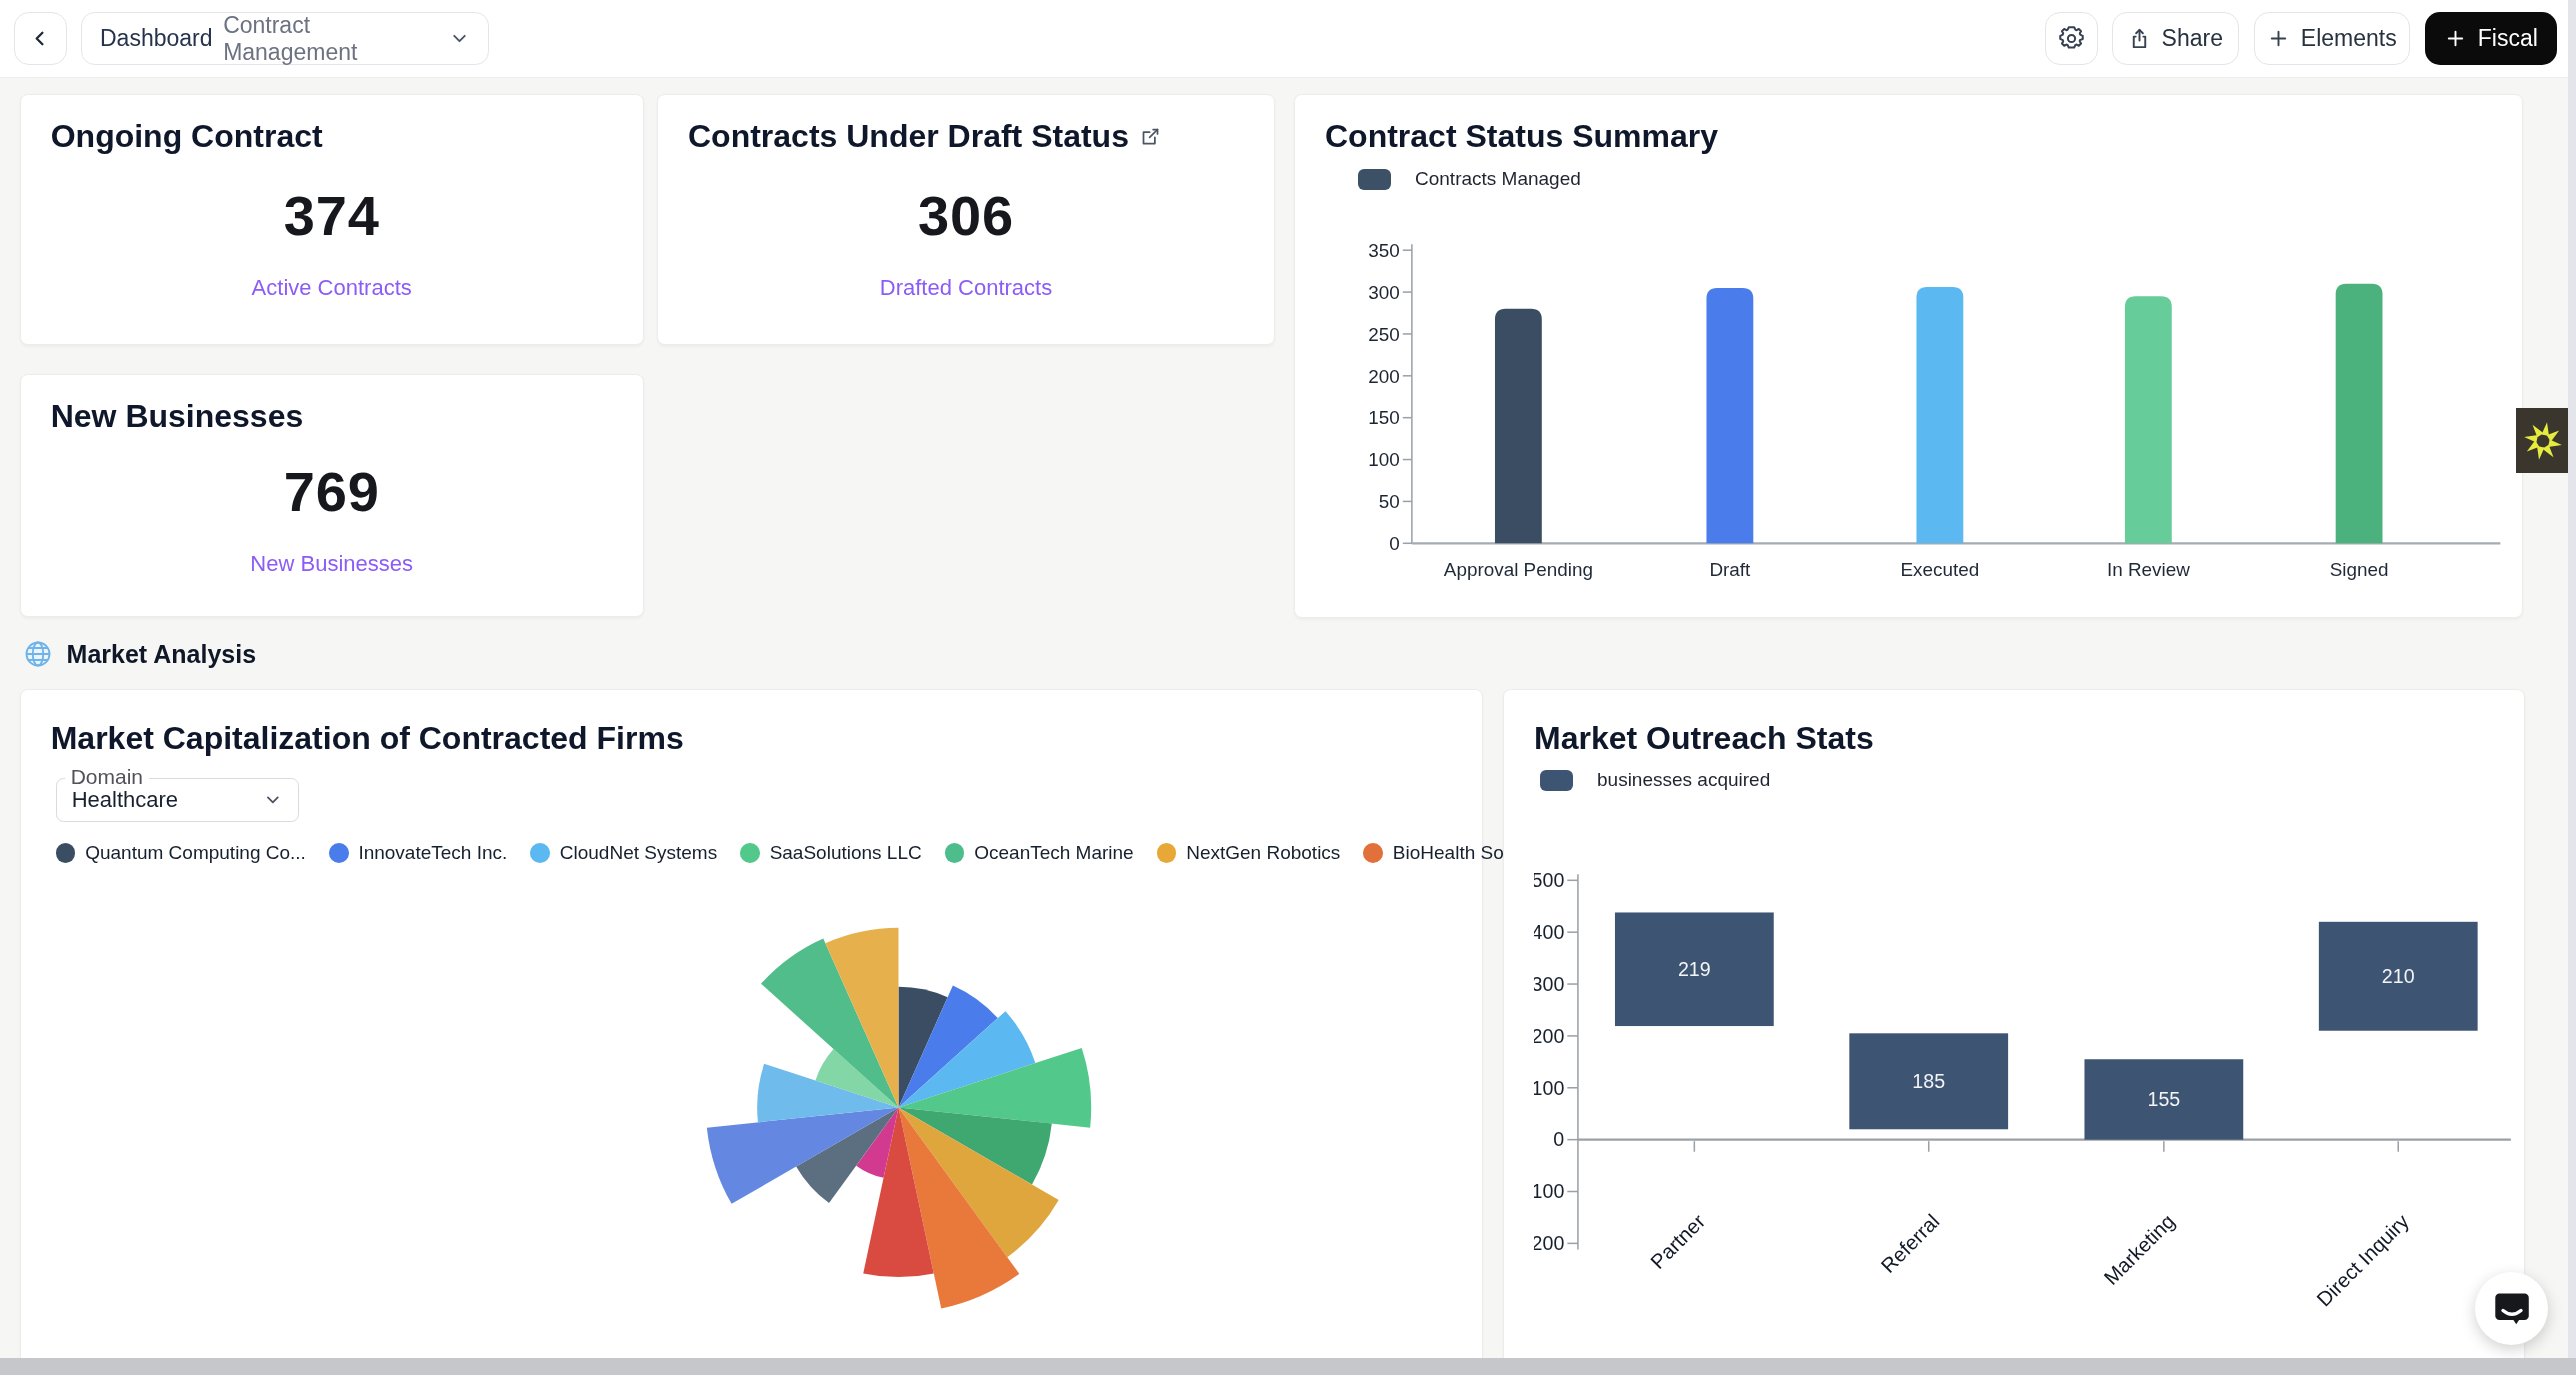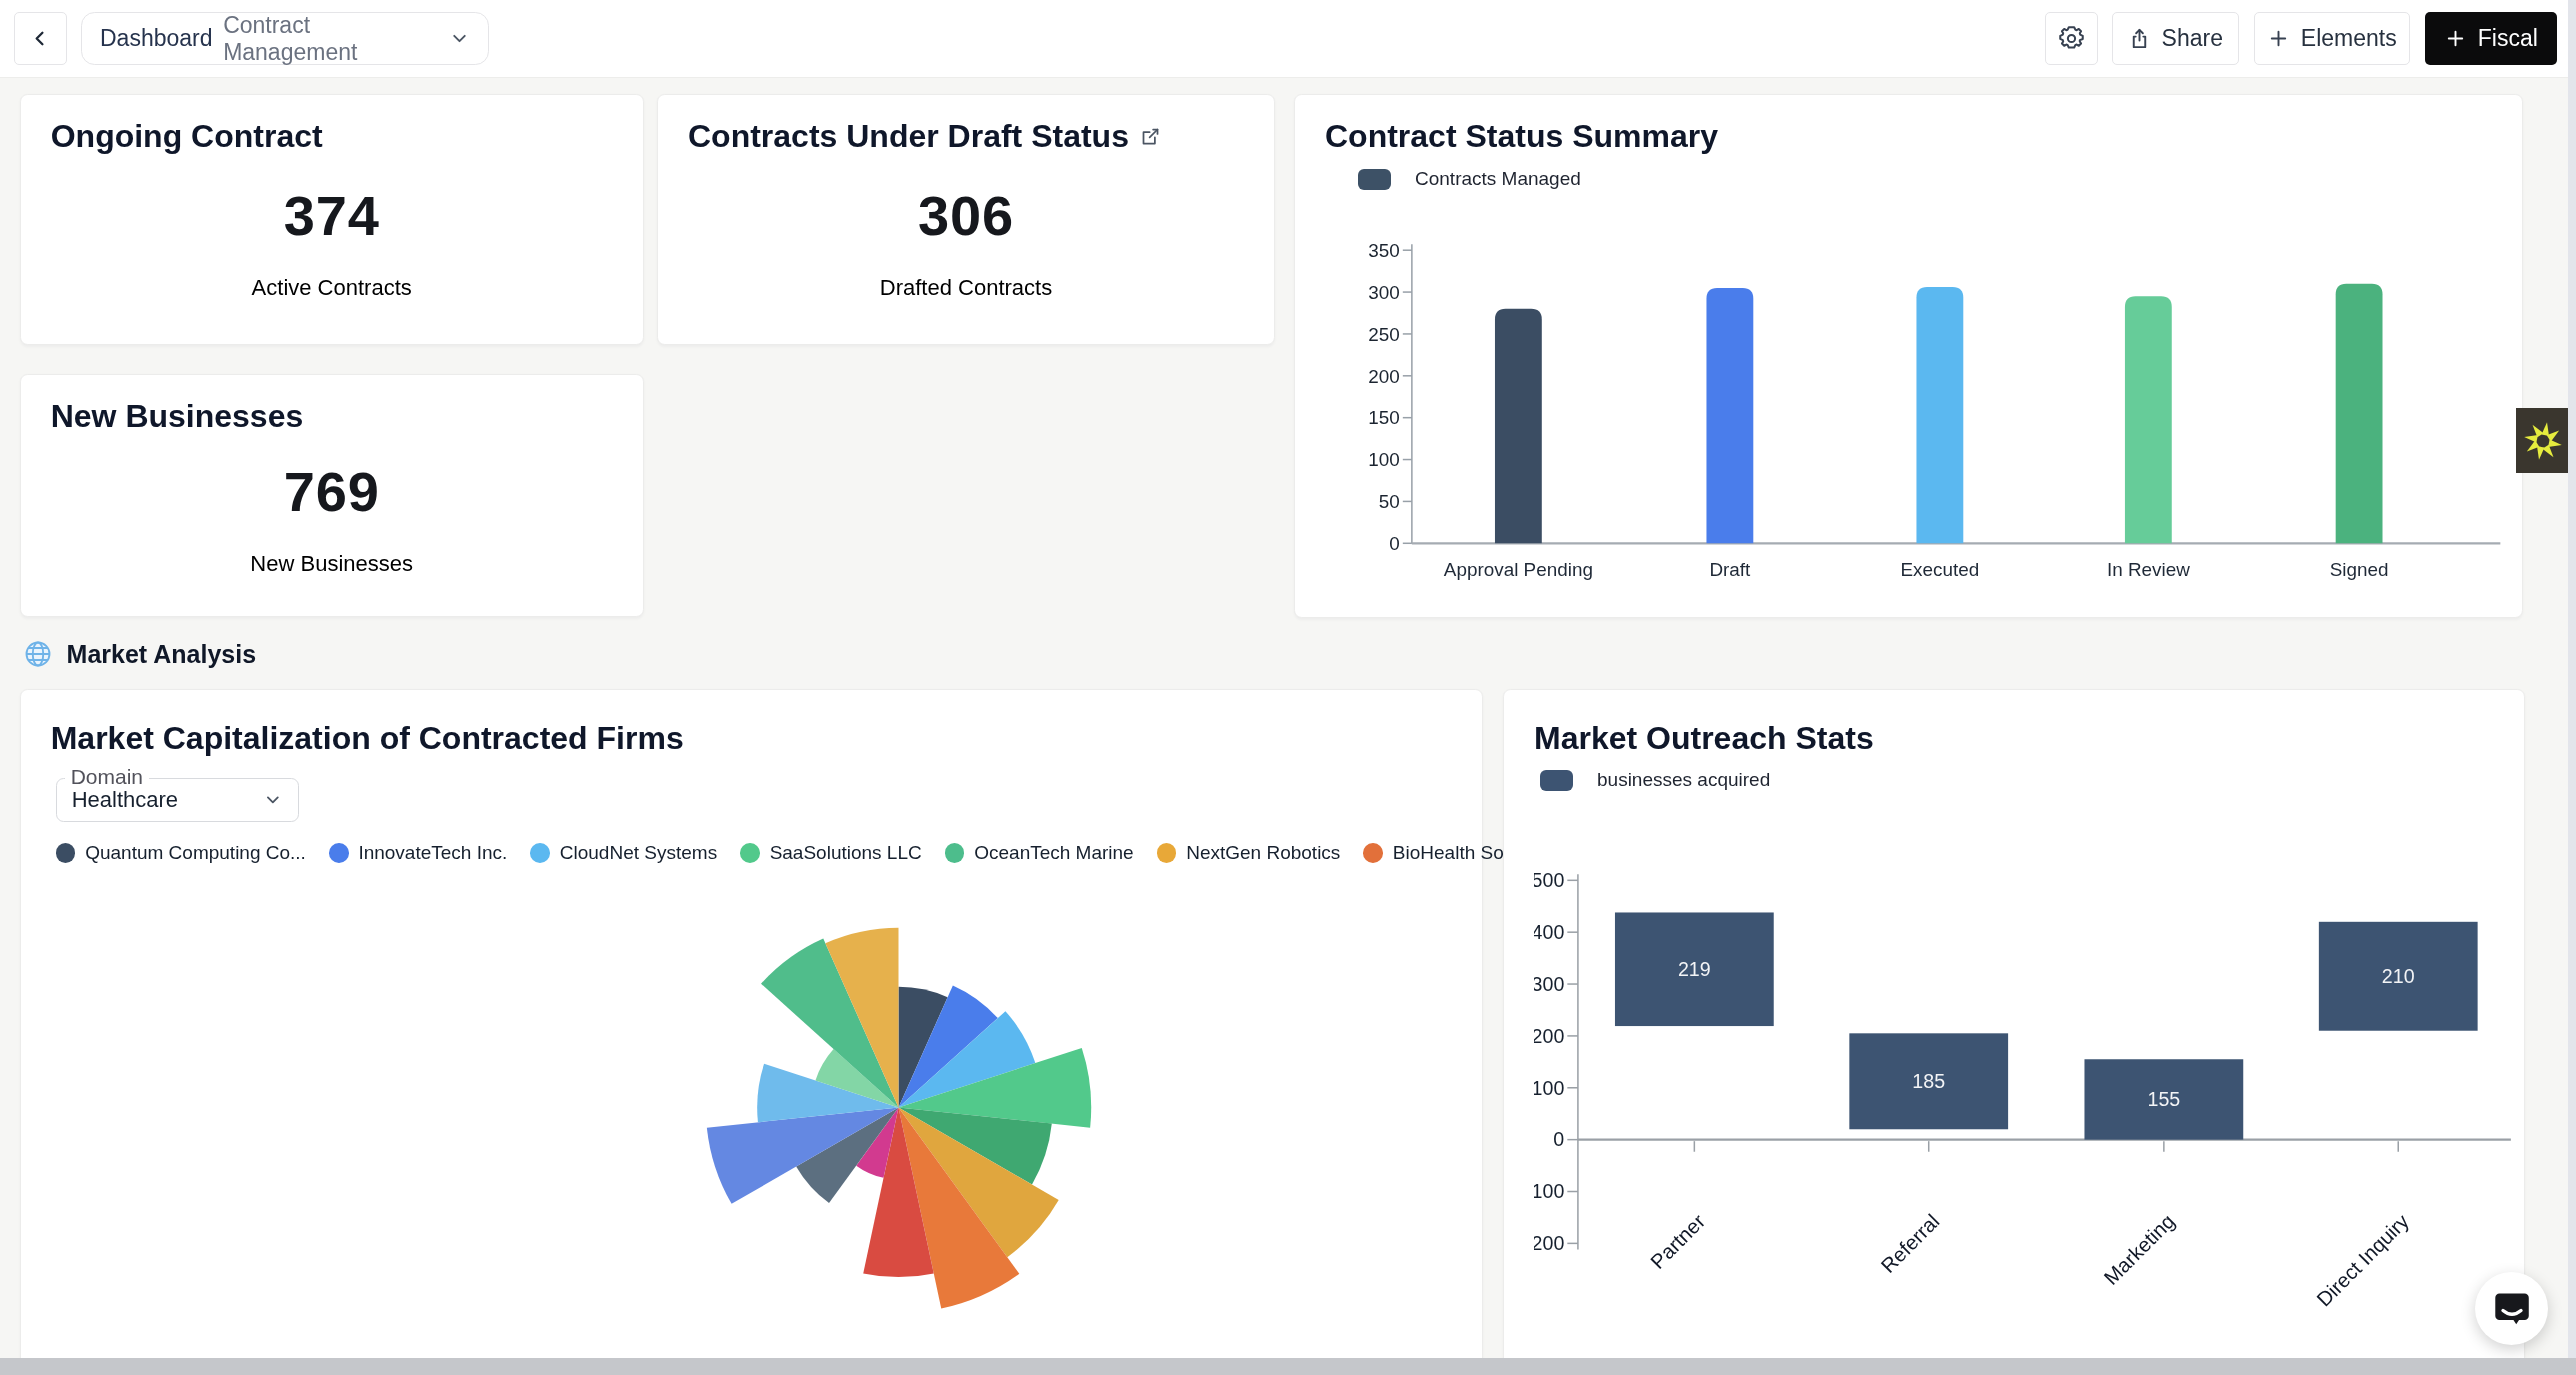"Share" .tb-btn { border-radius: 5px -> 15px }
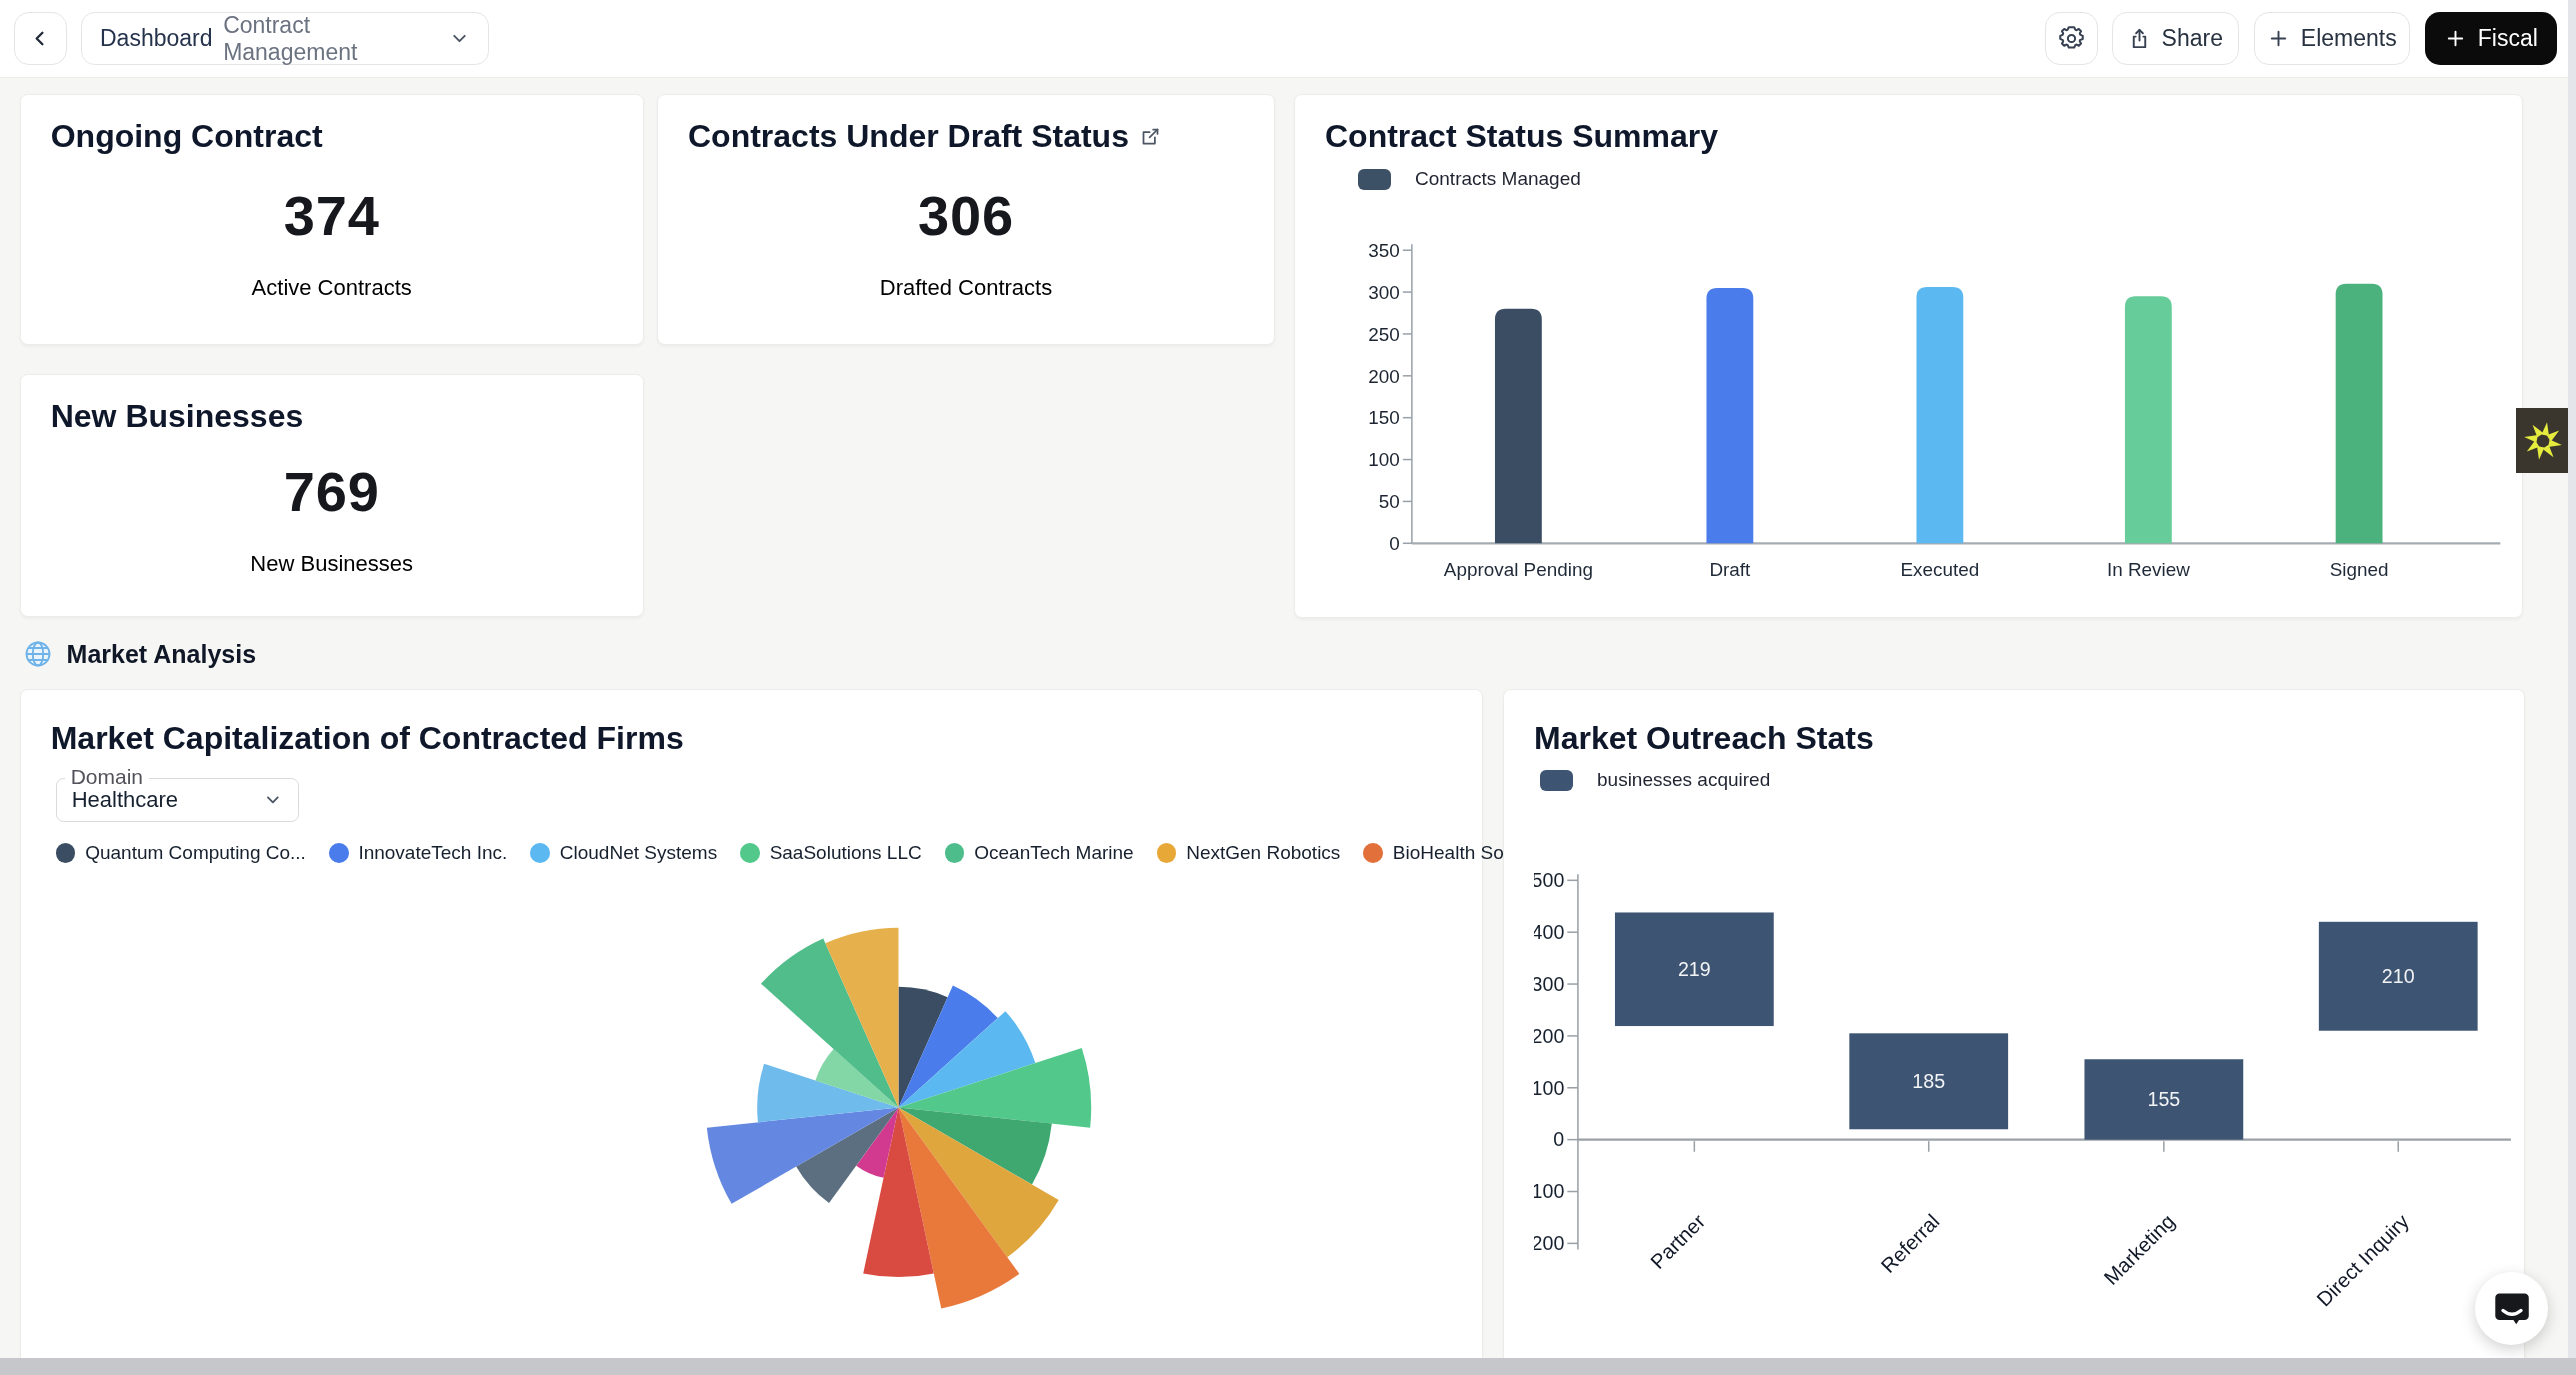"Active Contracts" .kpi-label { color: #000000 -> #8b5cf6 }
